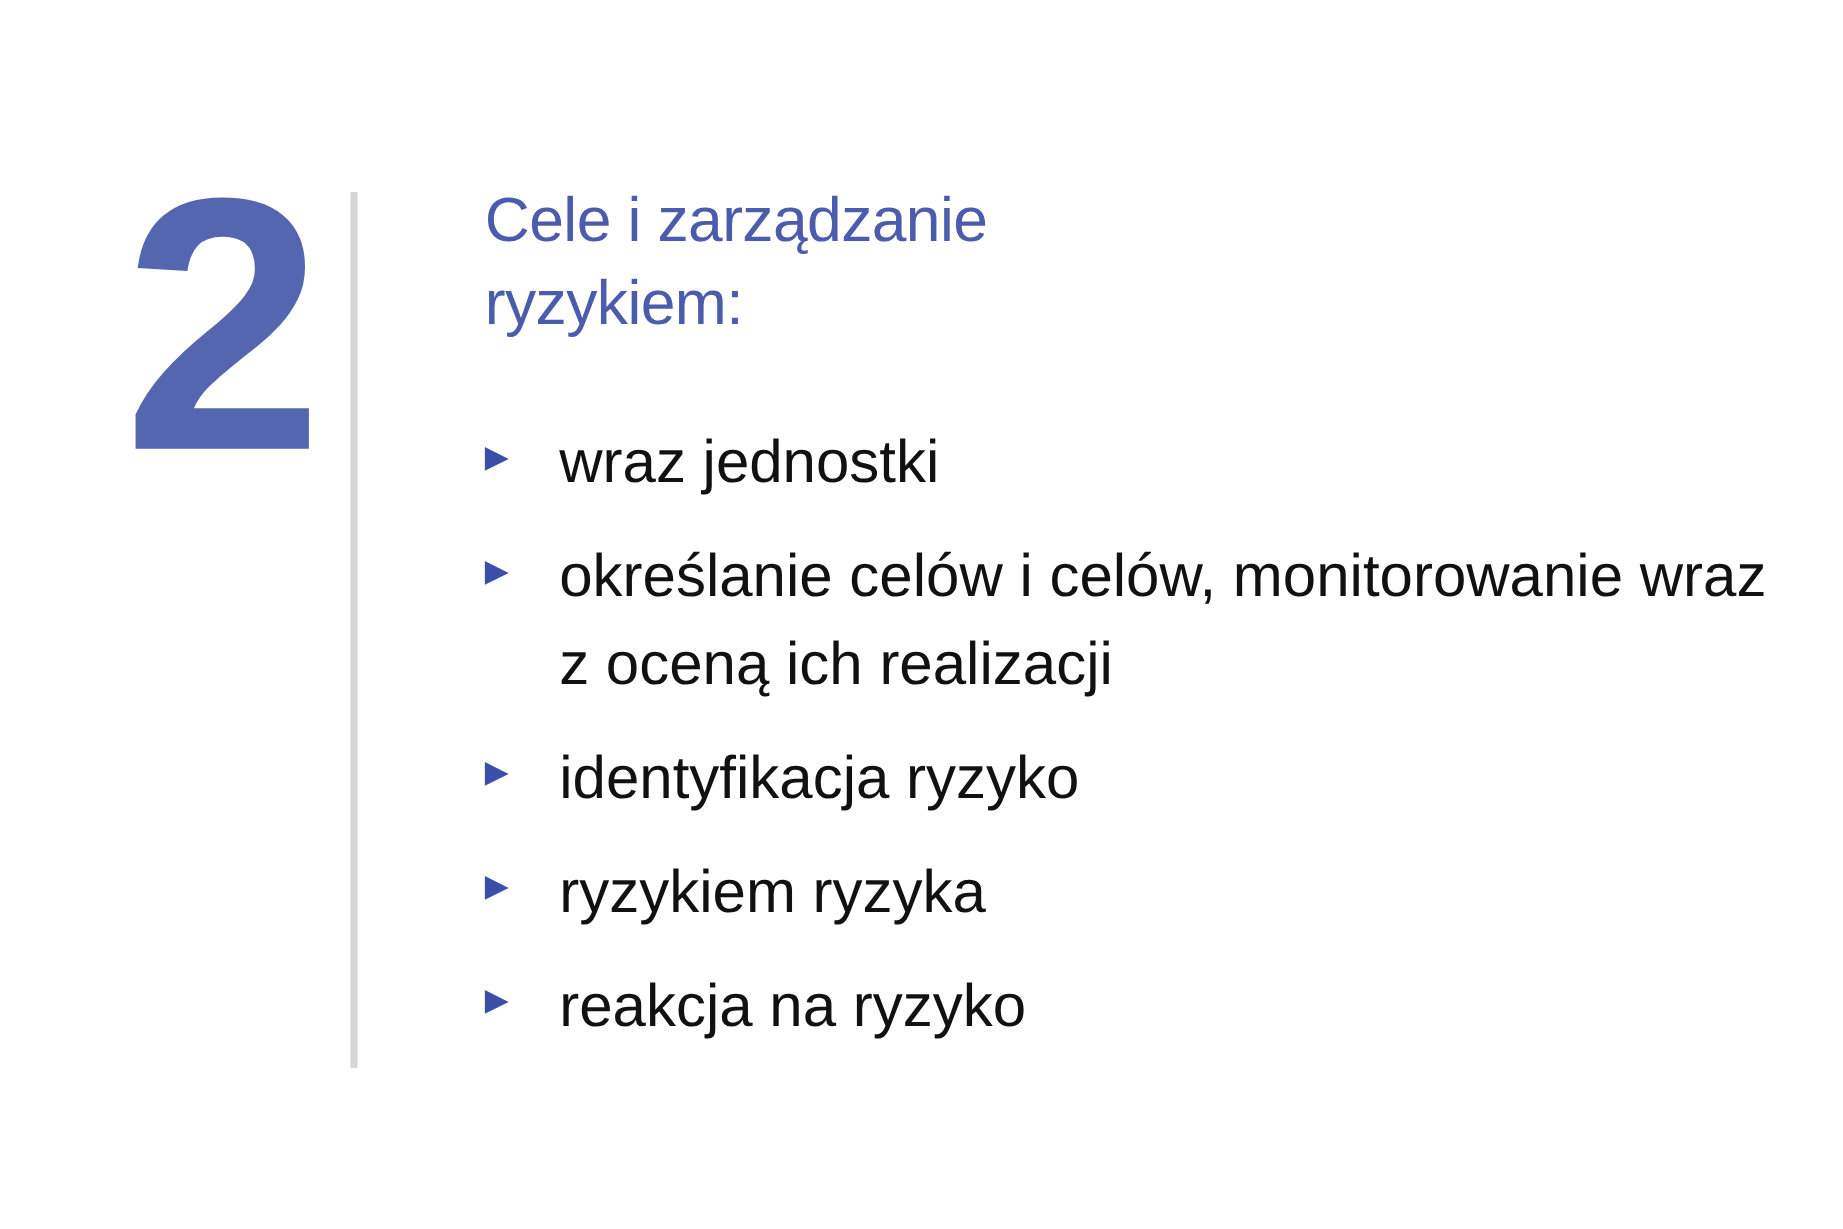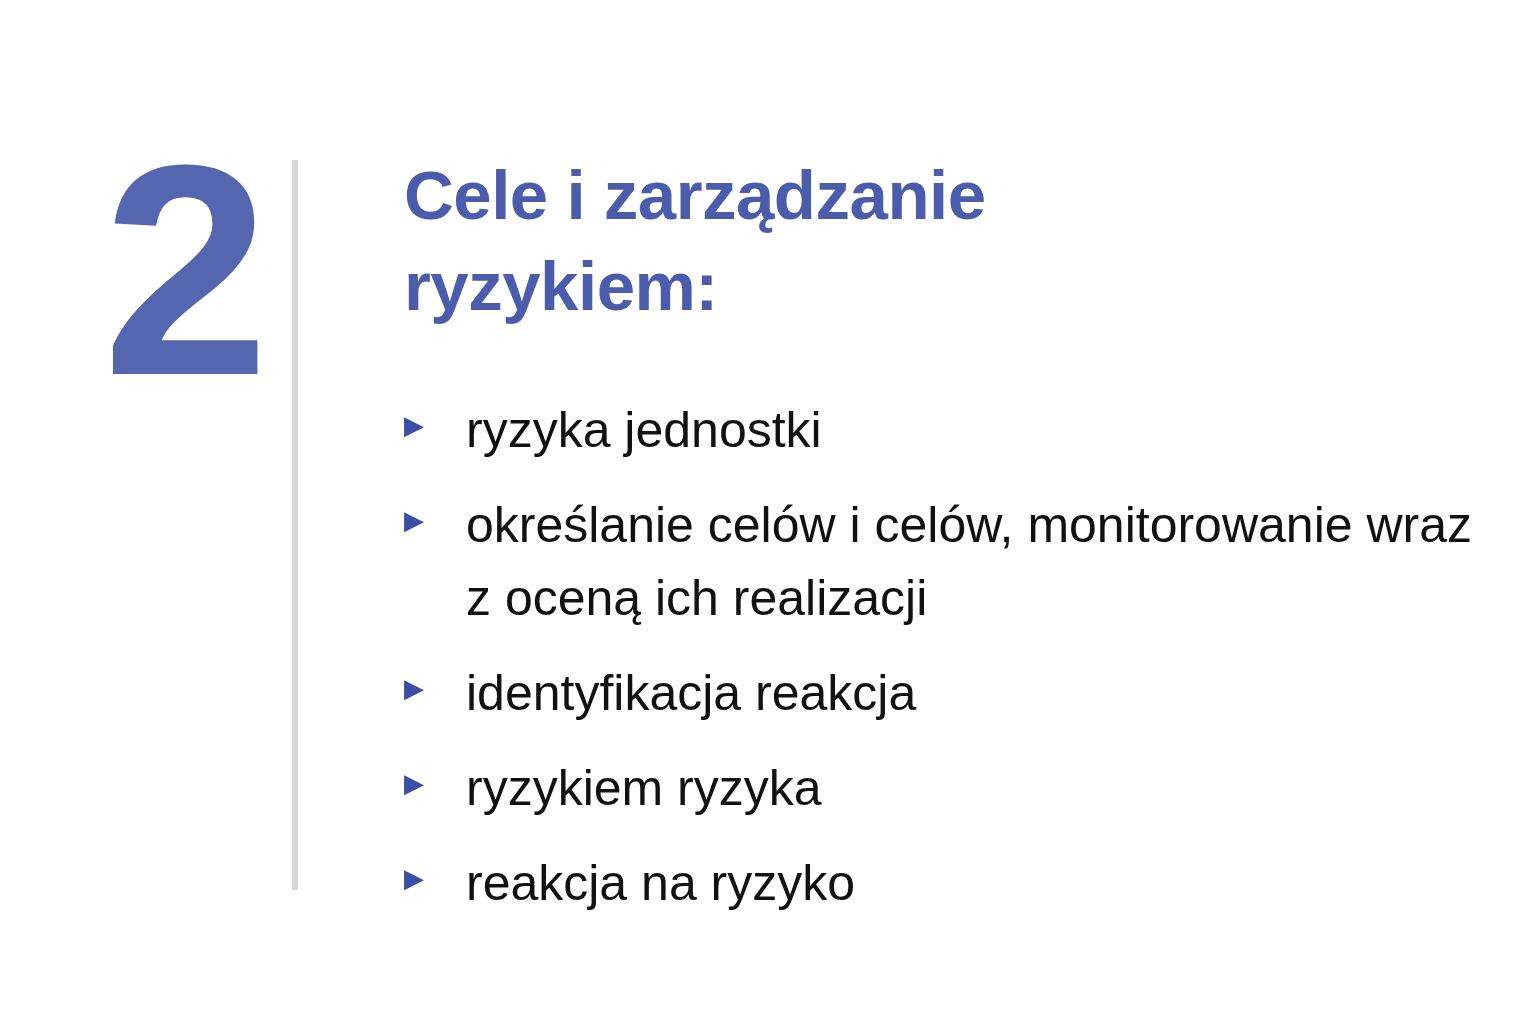"Cele i zarządzanie" #slide-title { font-size: 69px -> 52px; font-weight: 700 -> 400 }
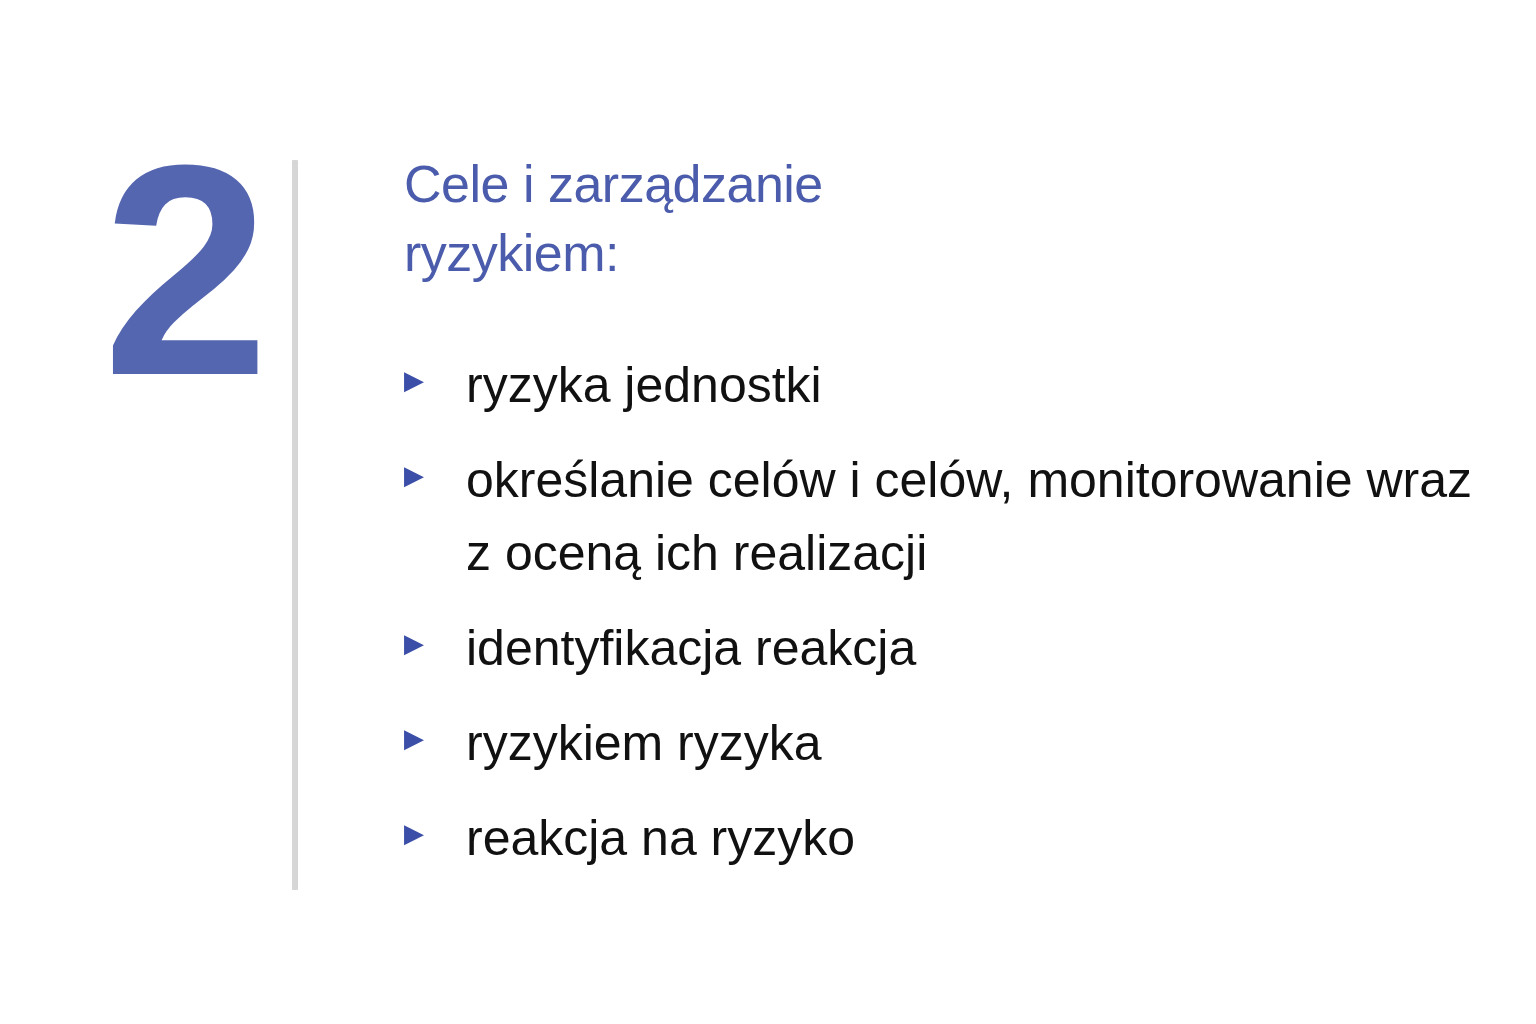"ryzyka jednostki" span.bullet-text { text: ryzyka -> wraz }
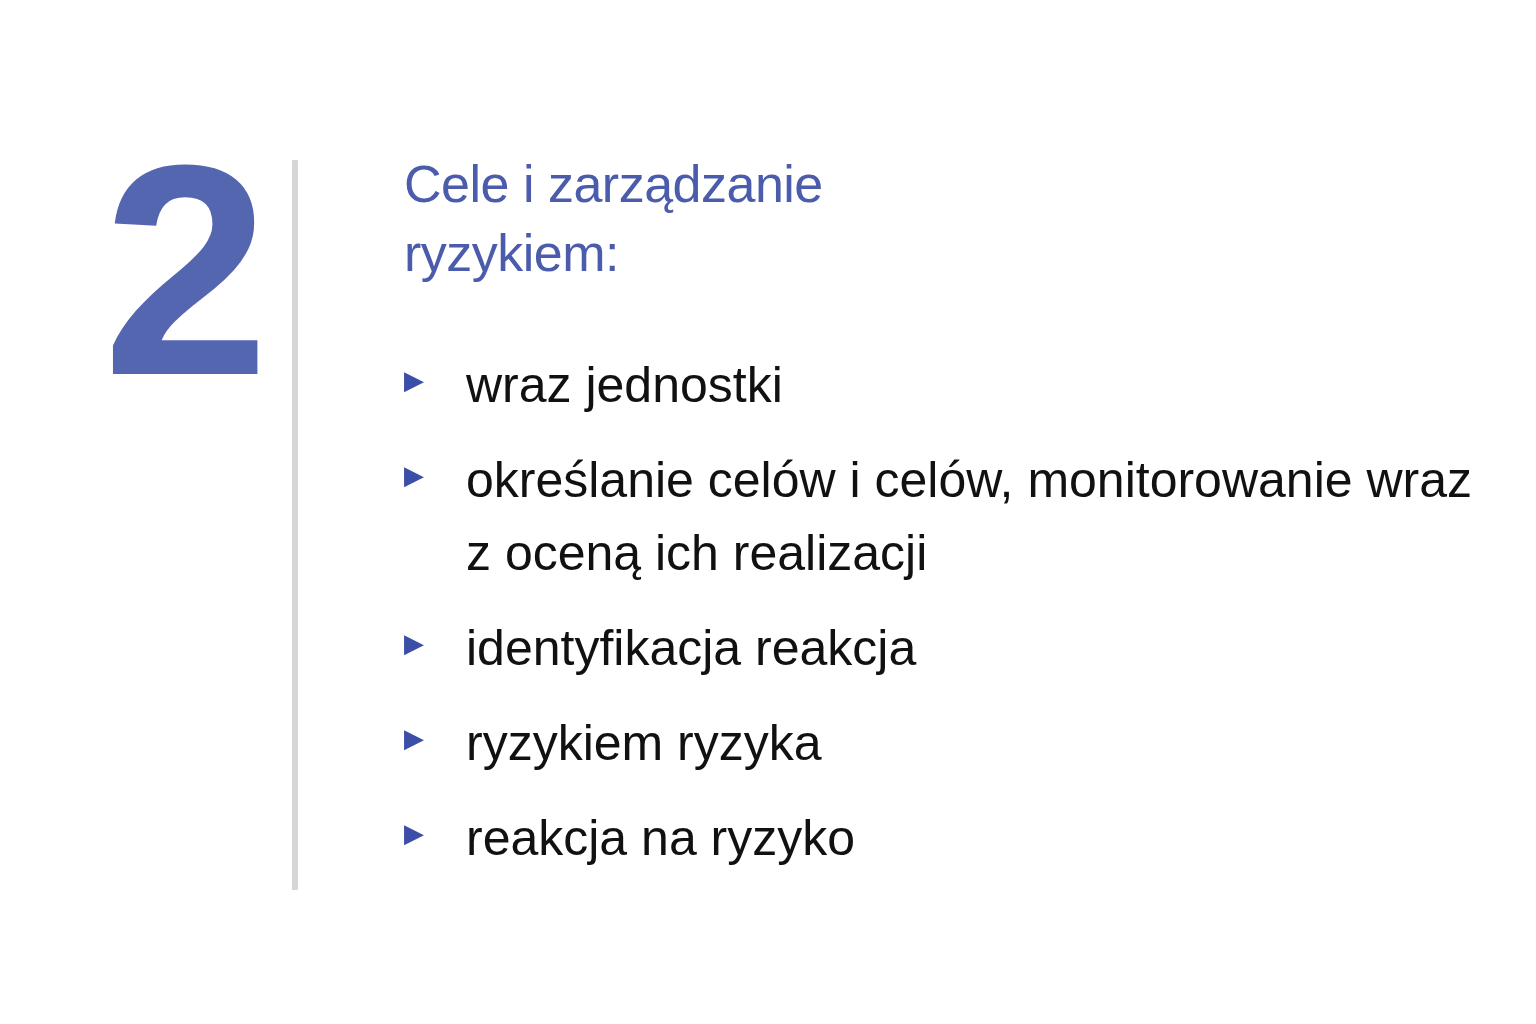"identyfikacja reakcja" span.bullet-text { text: reakcja -> ryzyko }
